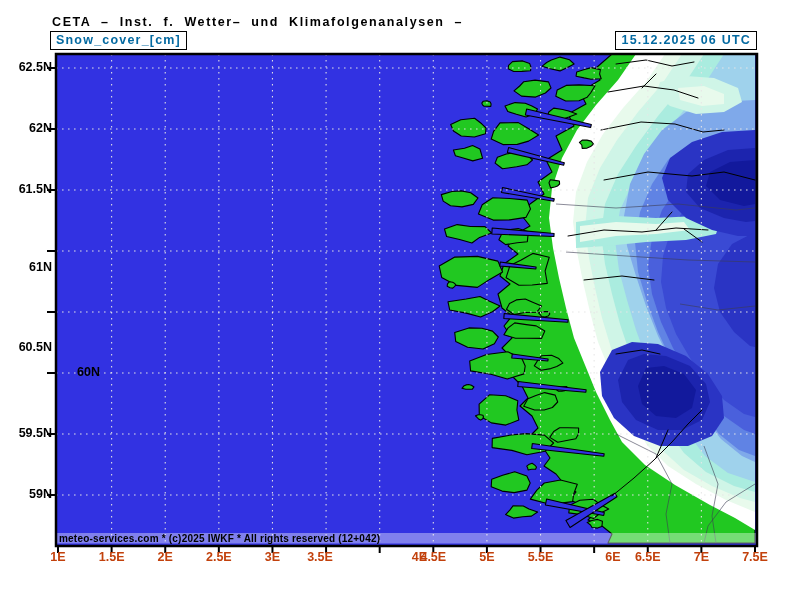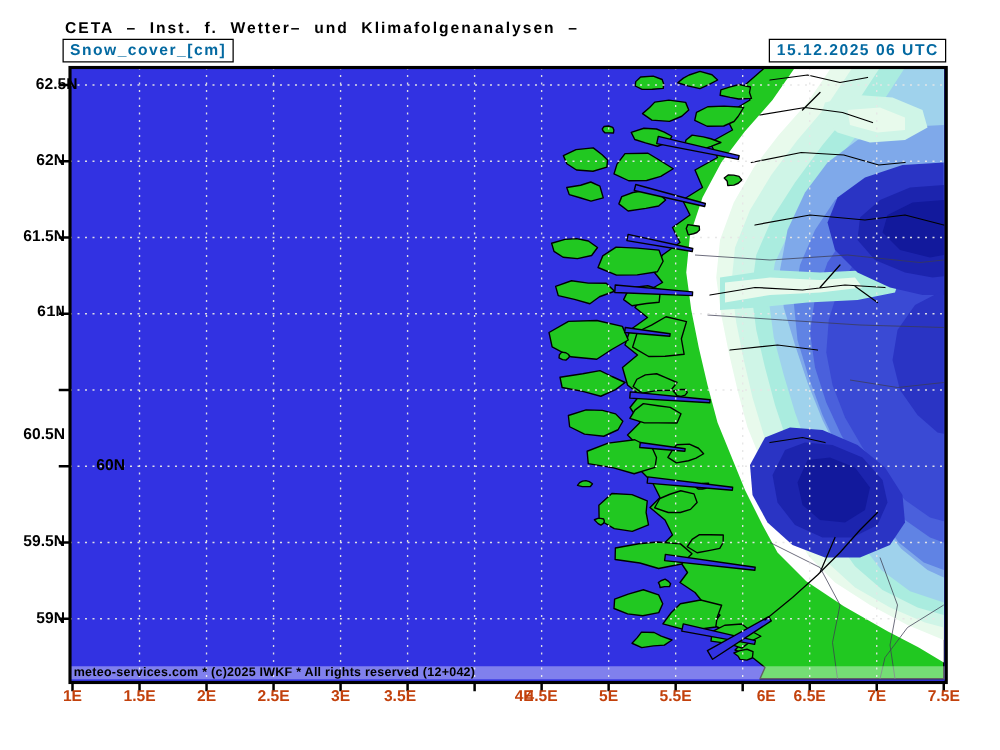"62.5N" span.lat-label { padding-left: 10px -> none }
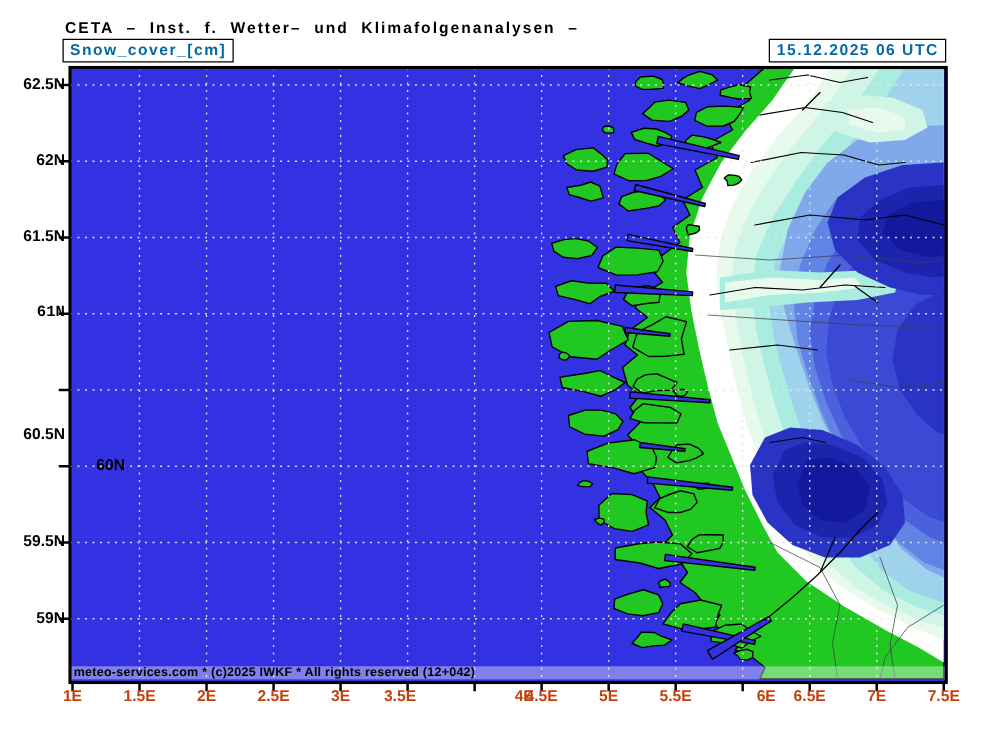"61N" span.lat-label { font-family: Liberation Mono, monospace -> none; top: 243px -> 260px }
